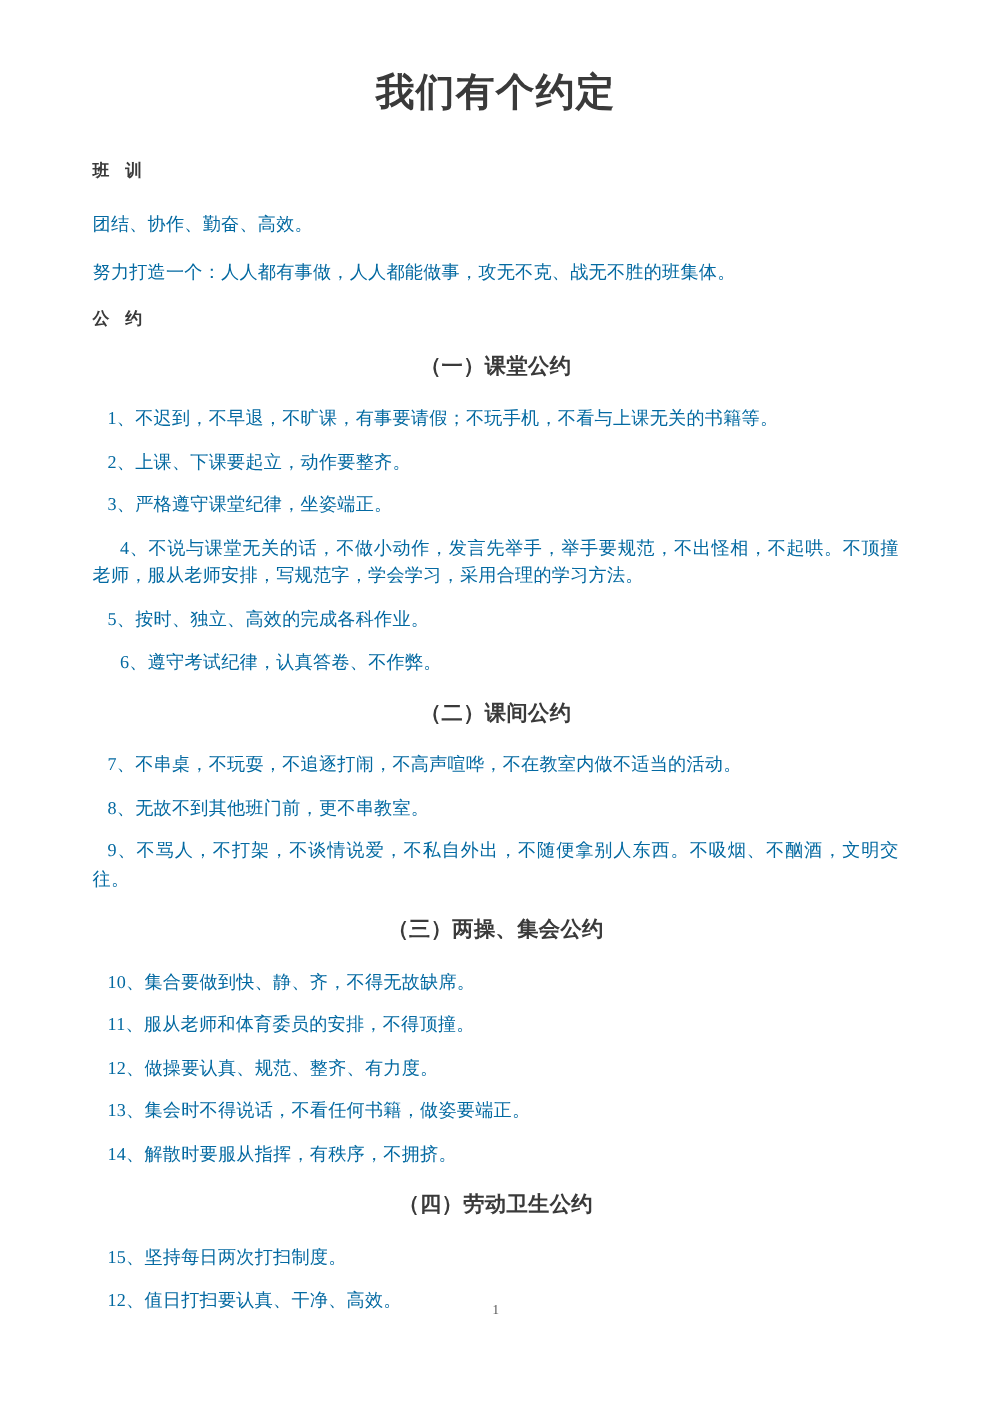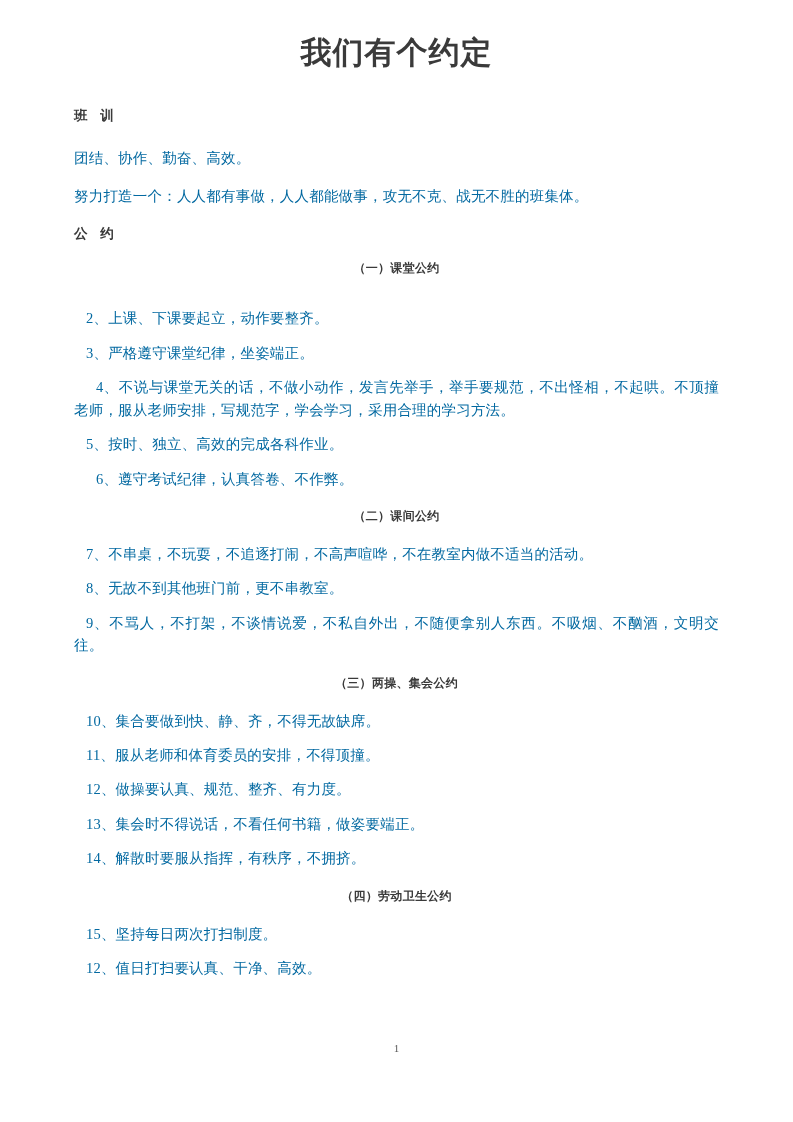"我们有个约定" .doc-title { padding-top: 33px -> 55px }
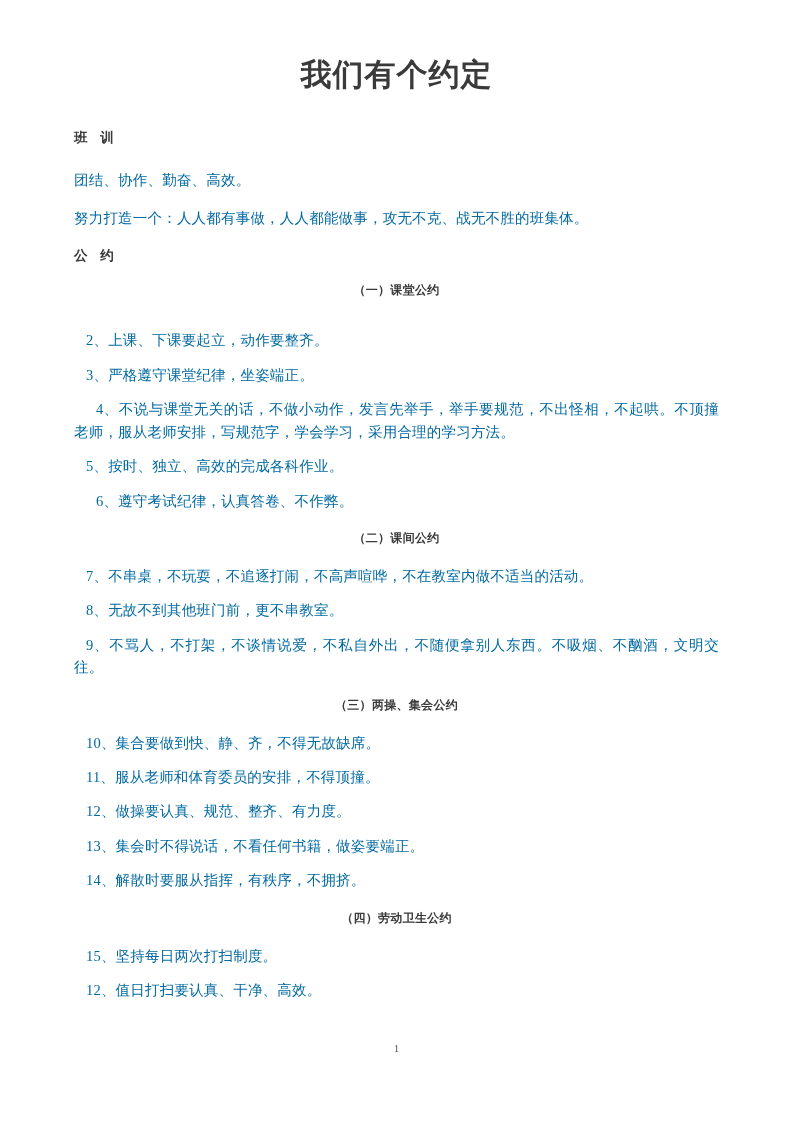"（一）课堂公约" .section-heading { font-size: 12px -> 17px }
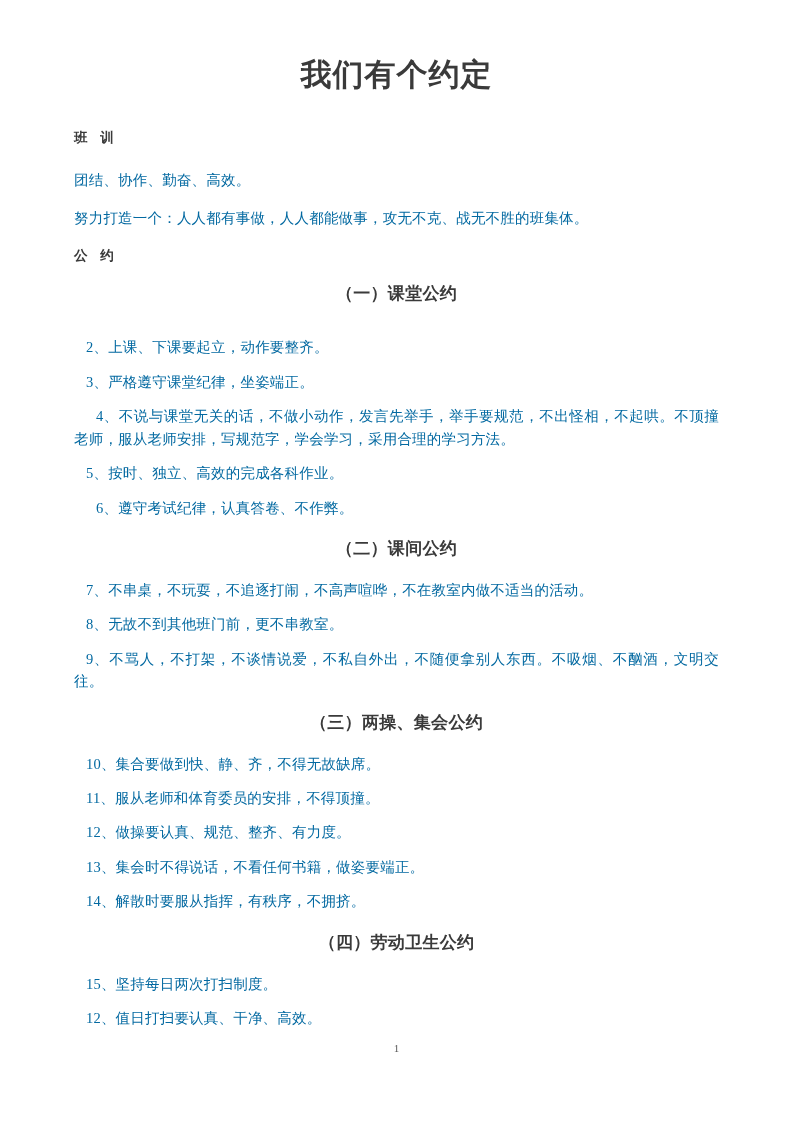"1、不迟到，不早退，不旷课，有事要请假；不玩手机，不看与上课无关的书籍等。" p.body-line { html: none -> <p>1、不迟到，不早退，不旷课，有事要请假；不玩手机，不看与上课无关的书籍等。</p> }
